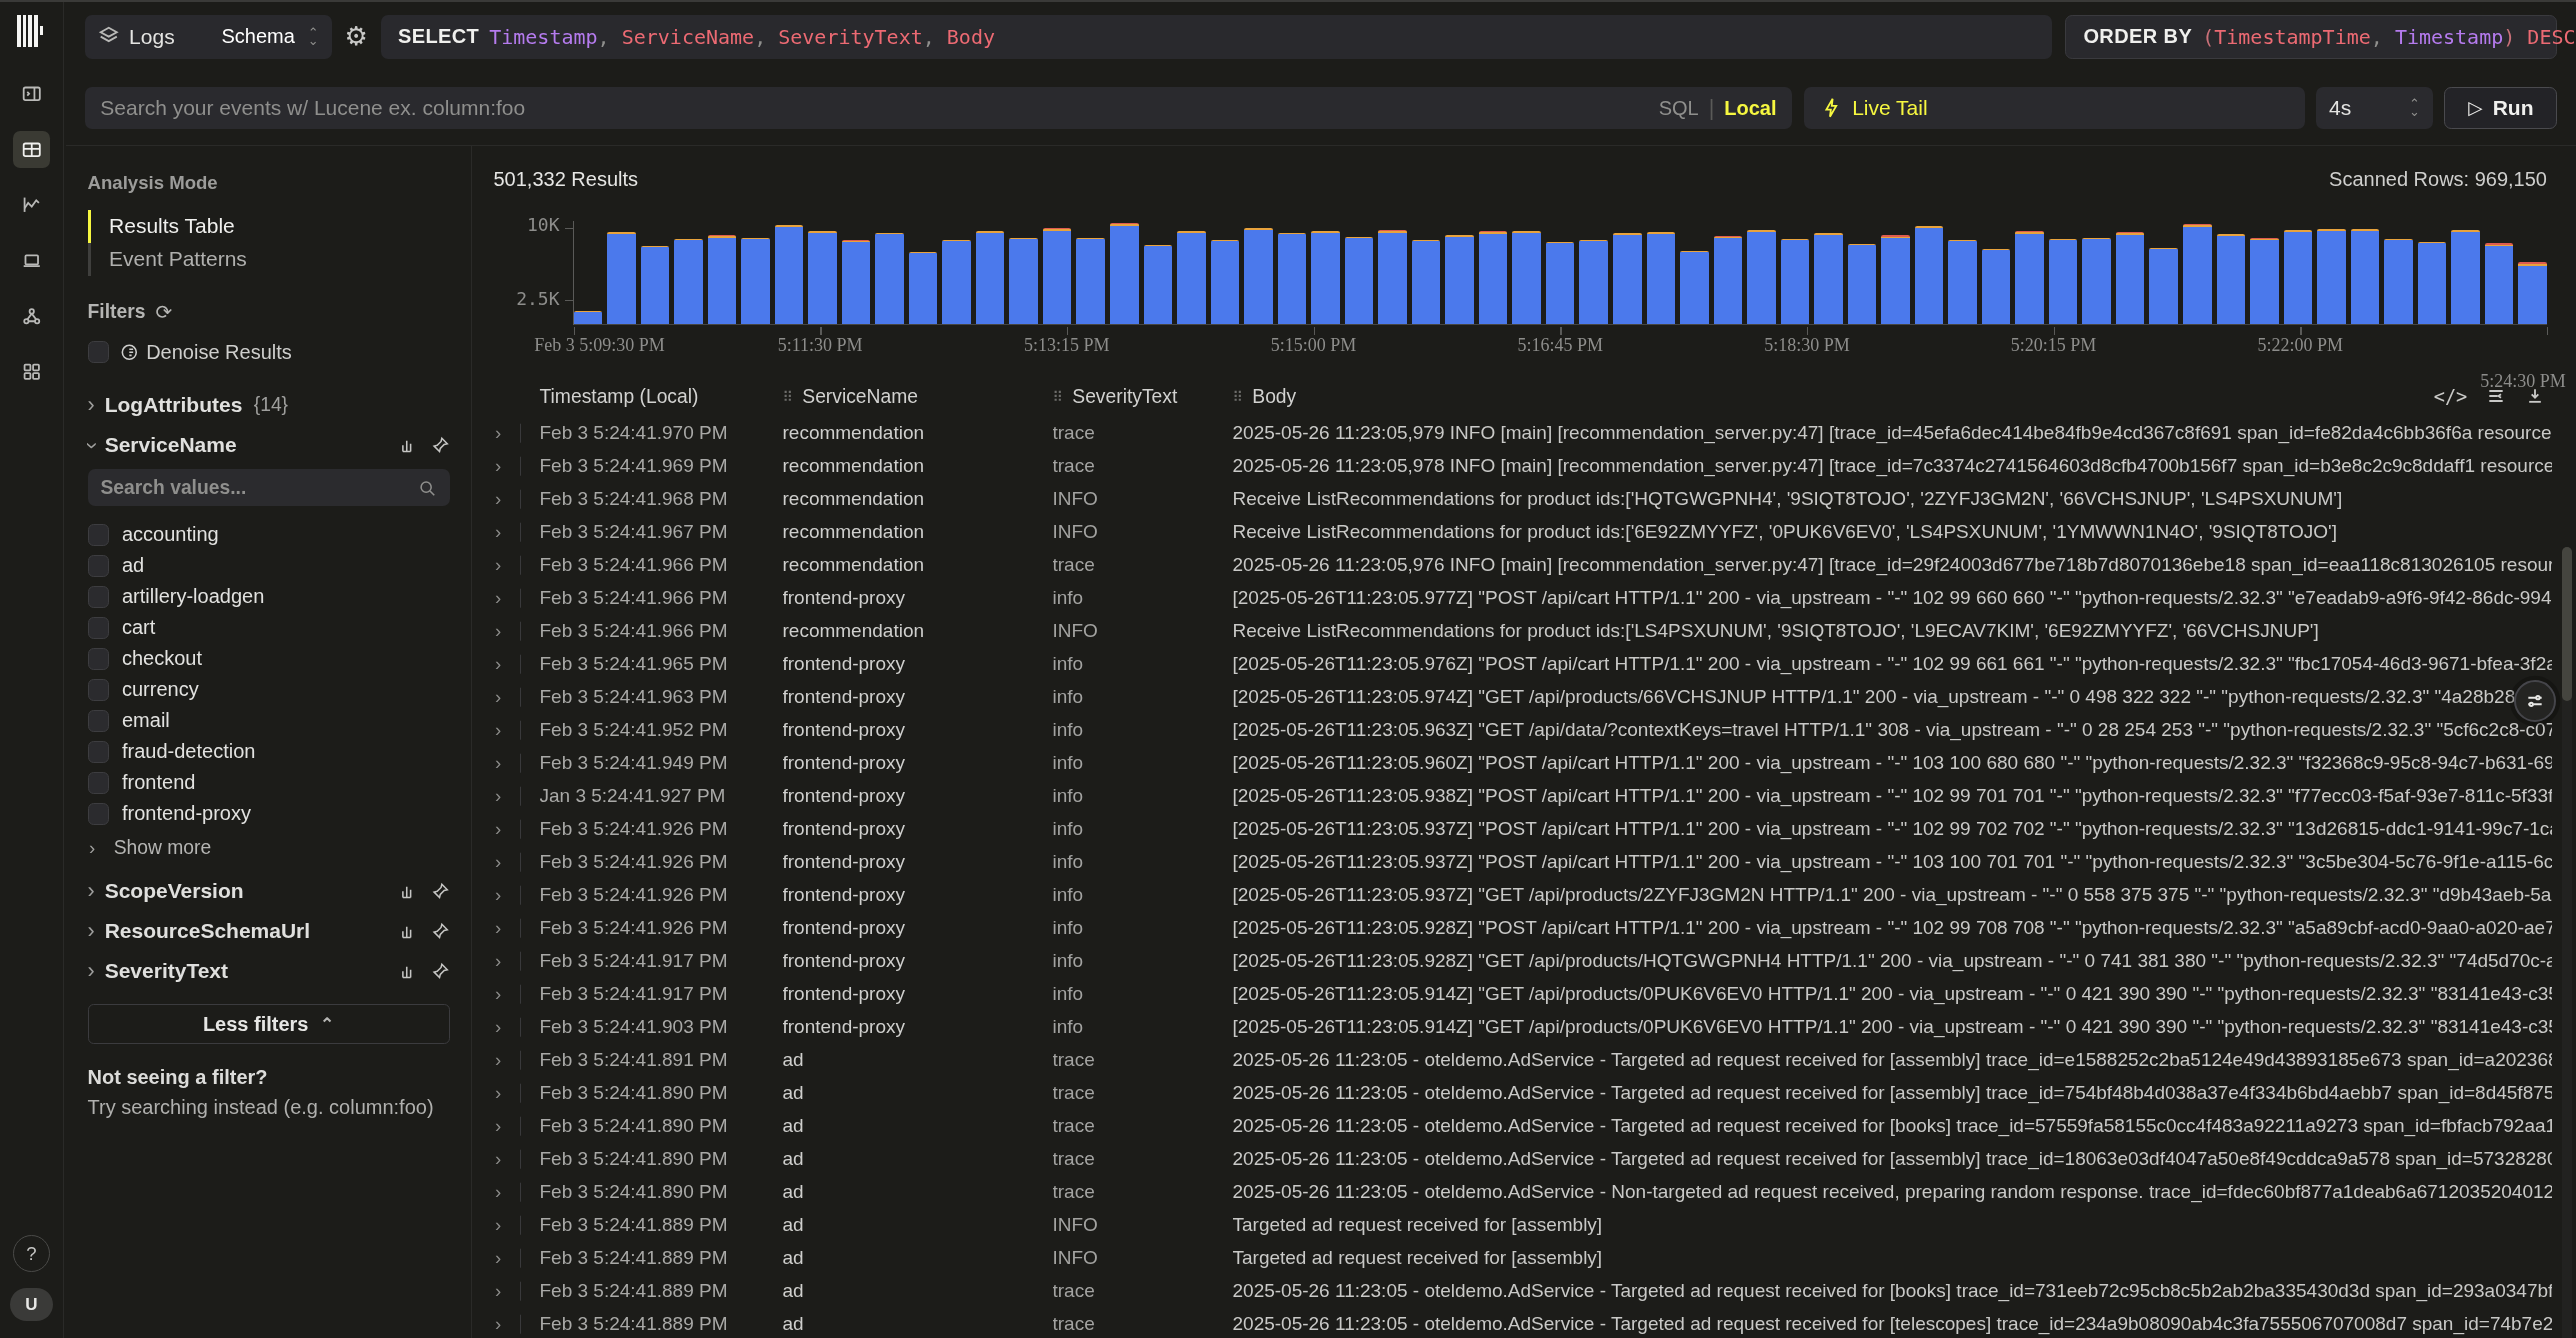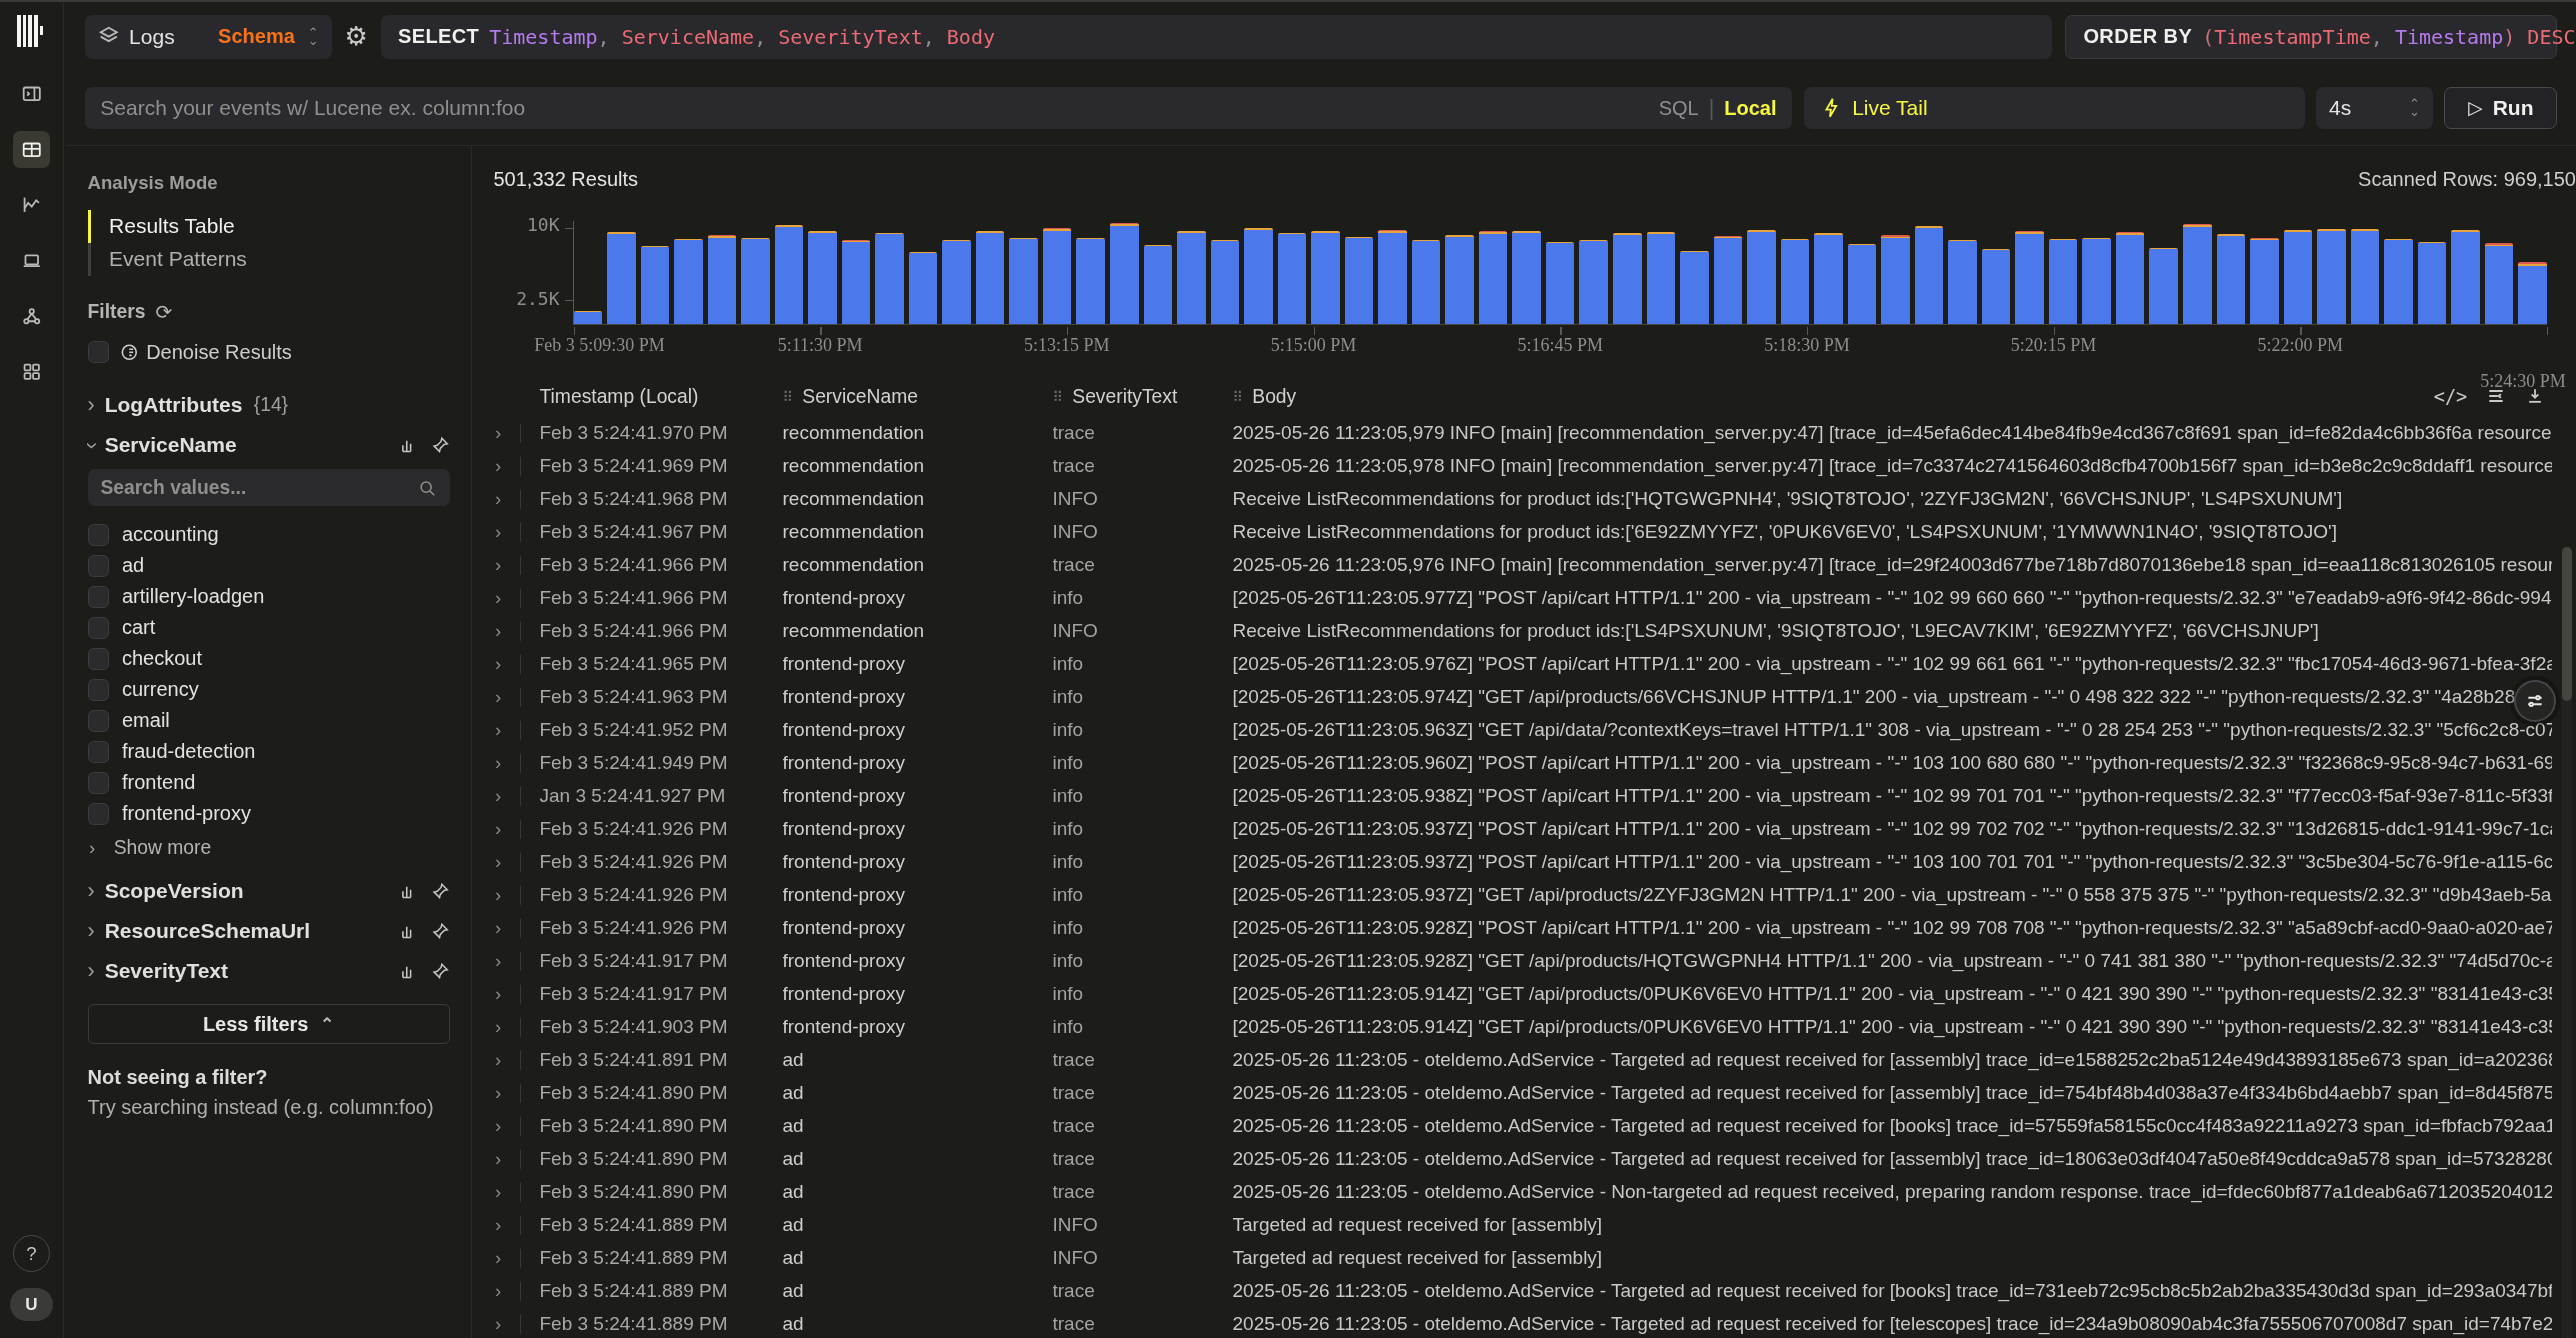"Schema" .schema { color: #f97316 -> #ffffff; font-weight: bold -> normal }
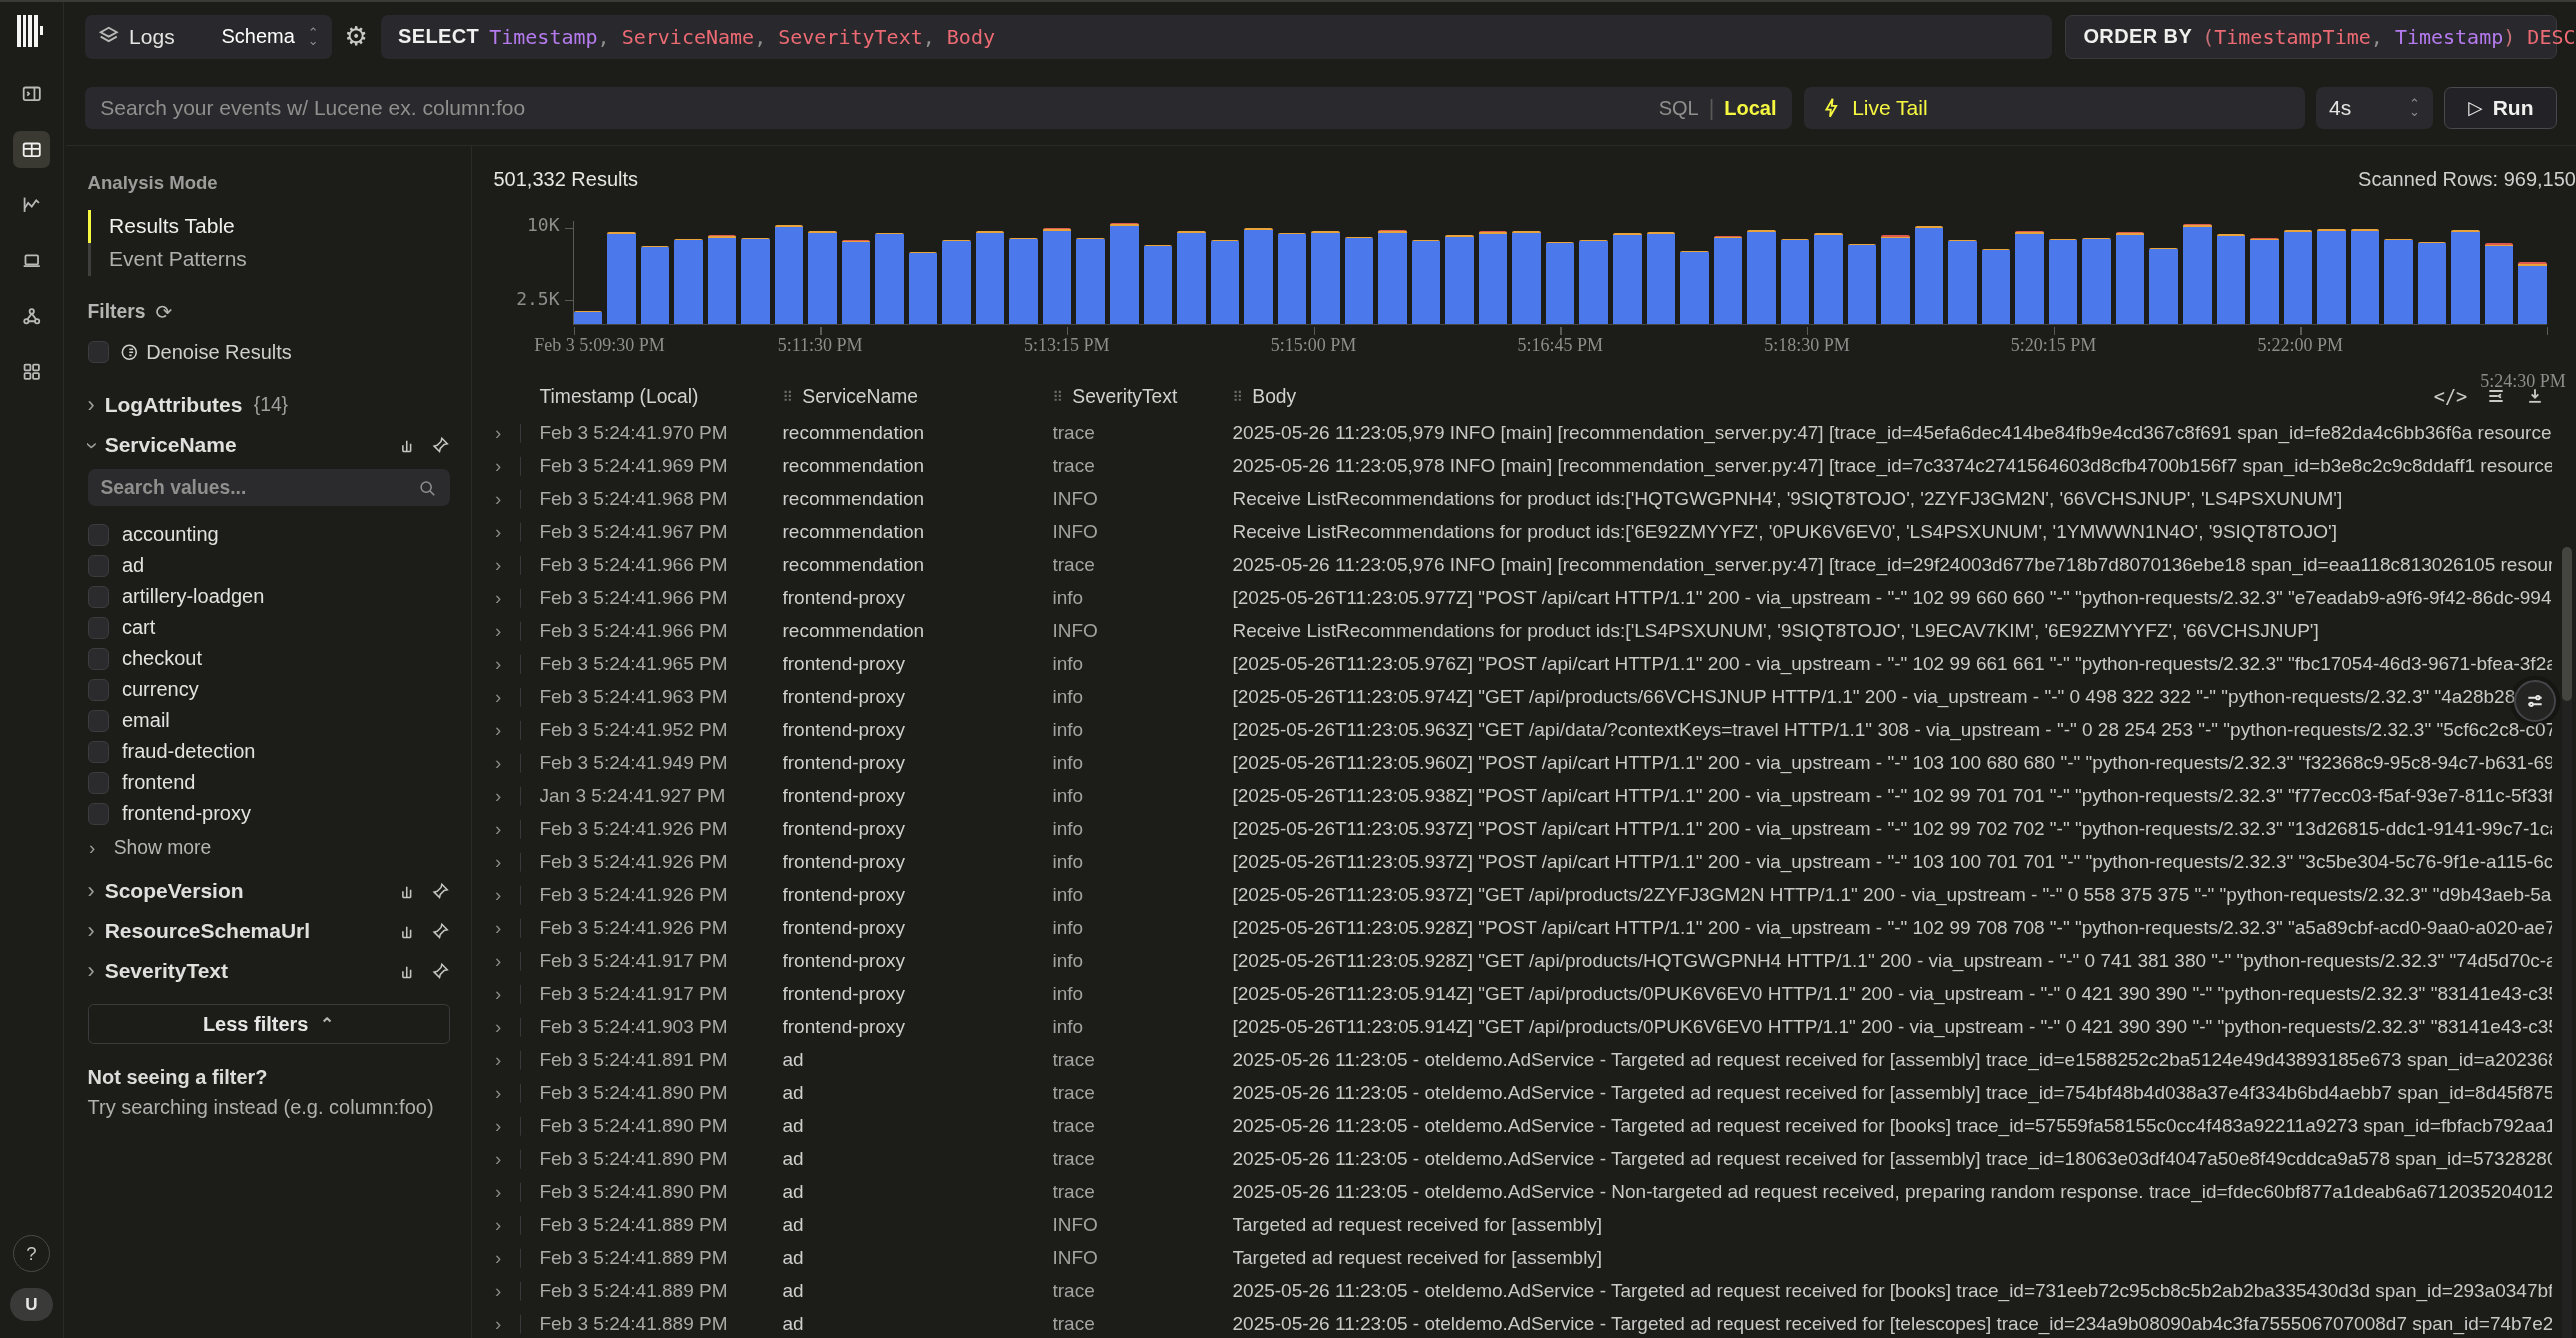"501,332 Results" .results-head { padding-right: none -> 29px }
